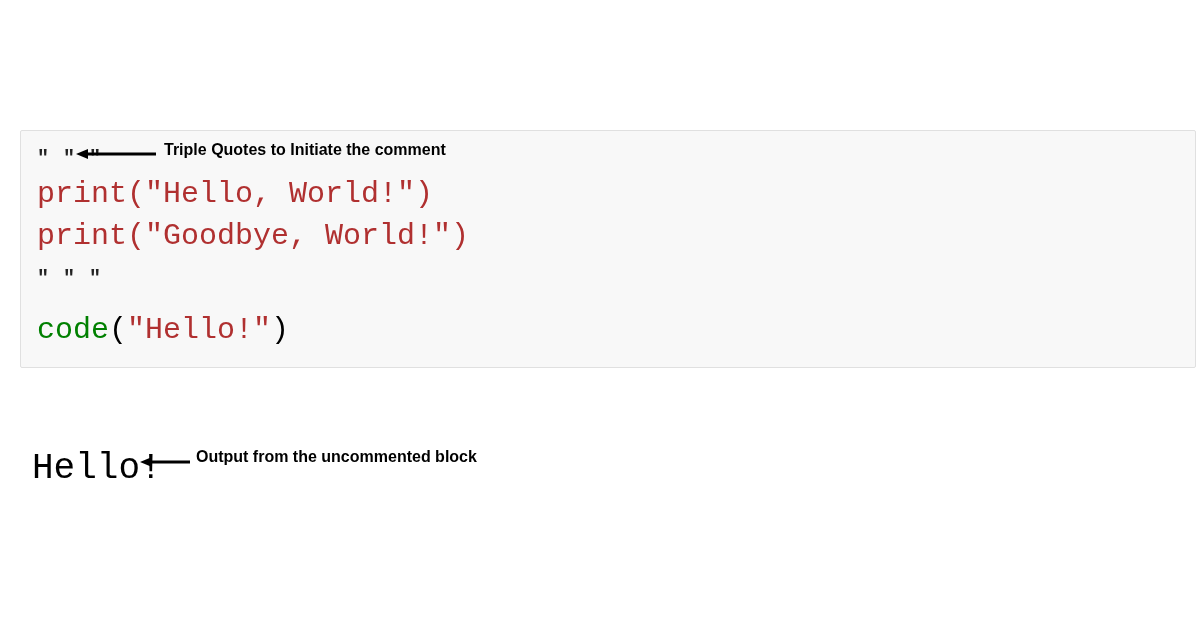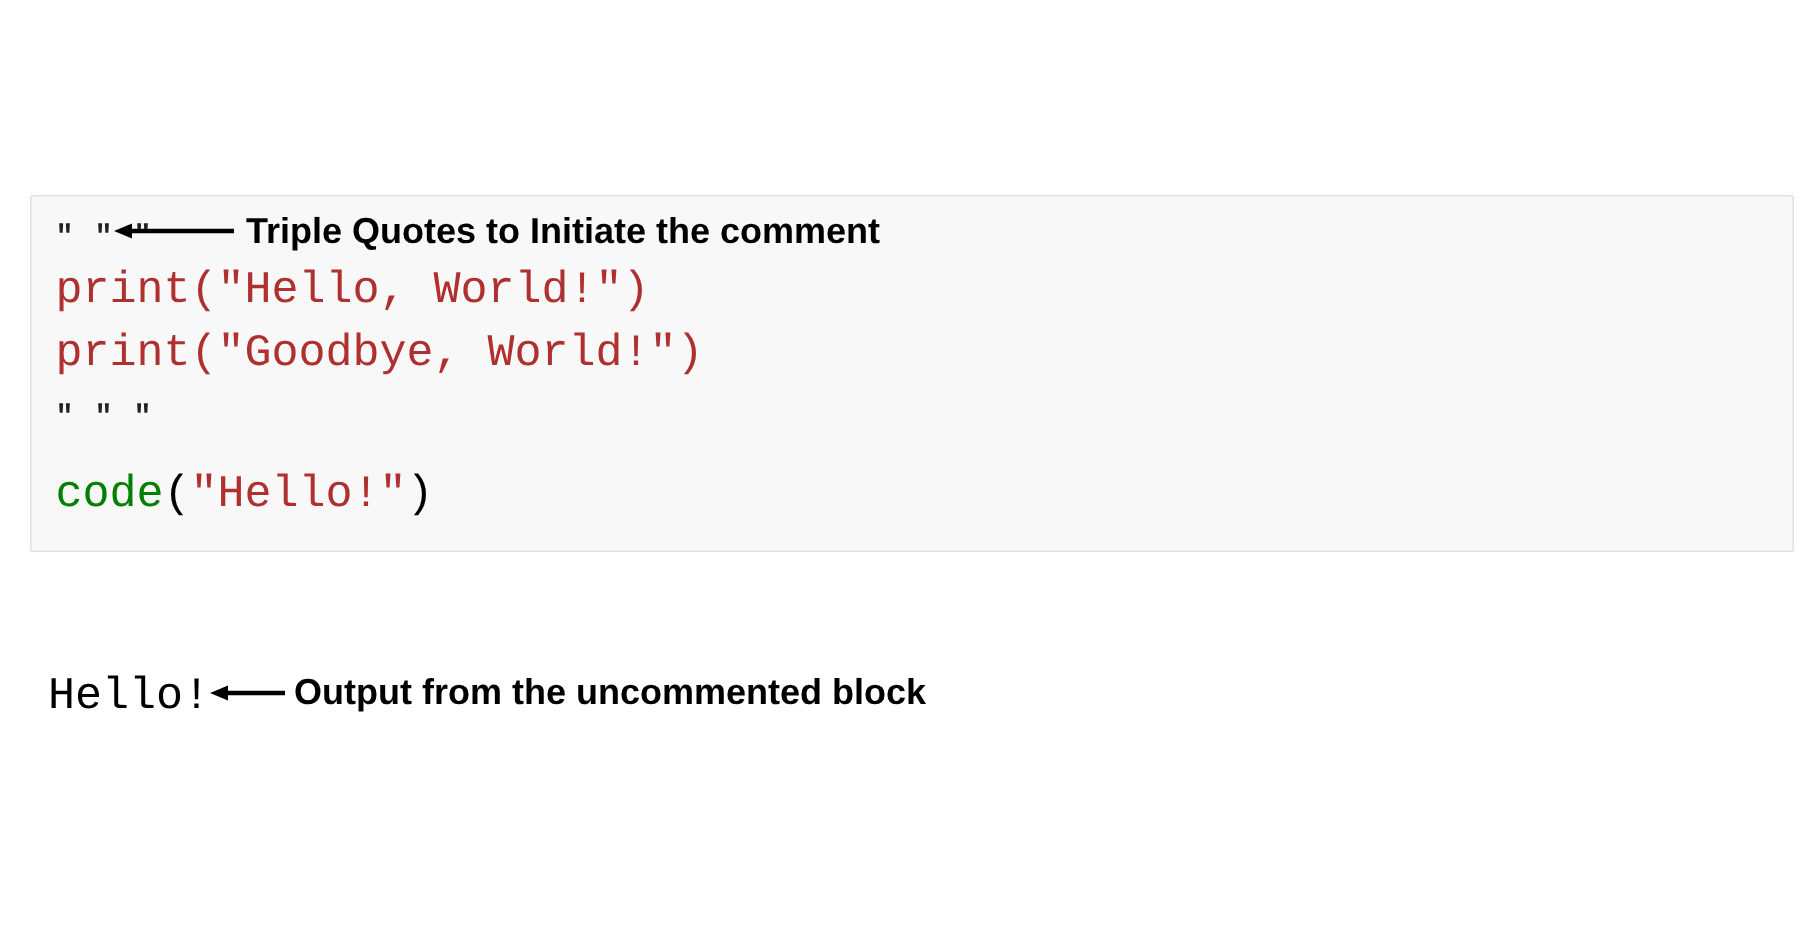"Triple Quotes to Initiate the" .annotation { font-size: 24px -> 16px }
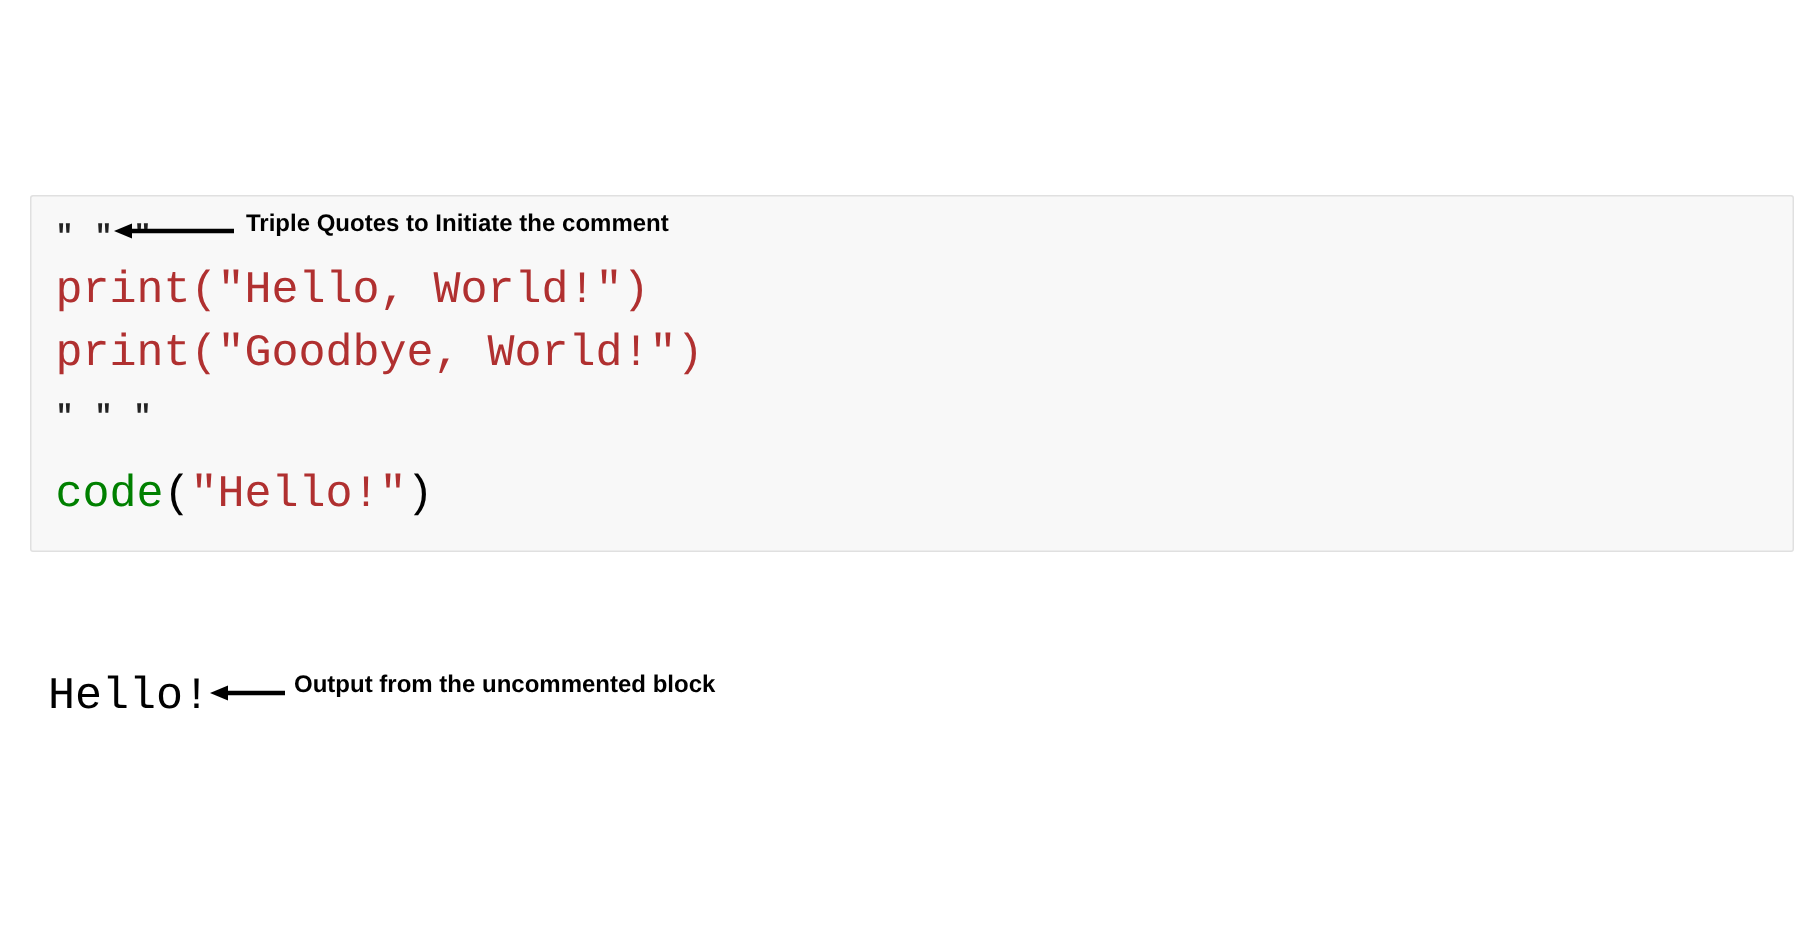"Hello!" .output { font-size: 30px -> 36px }
